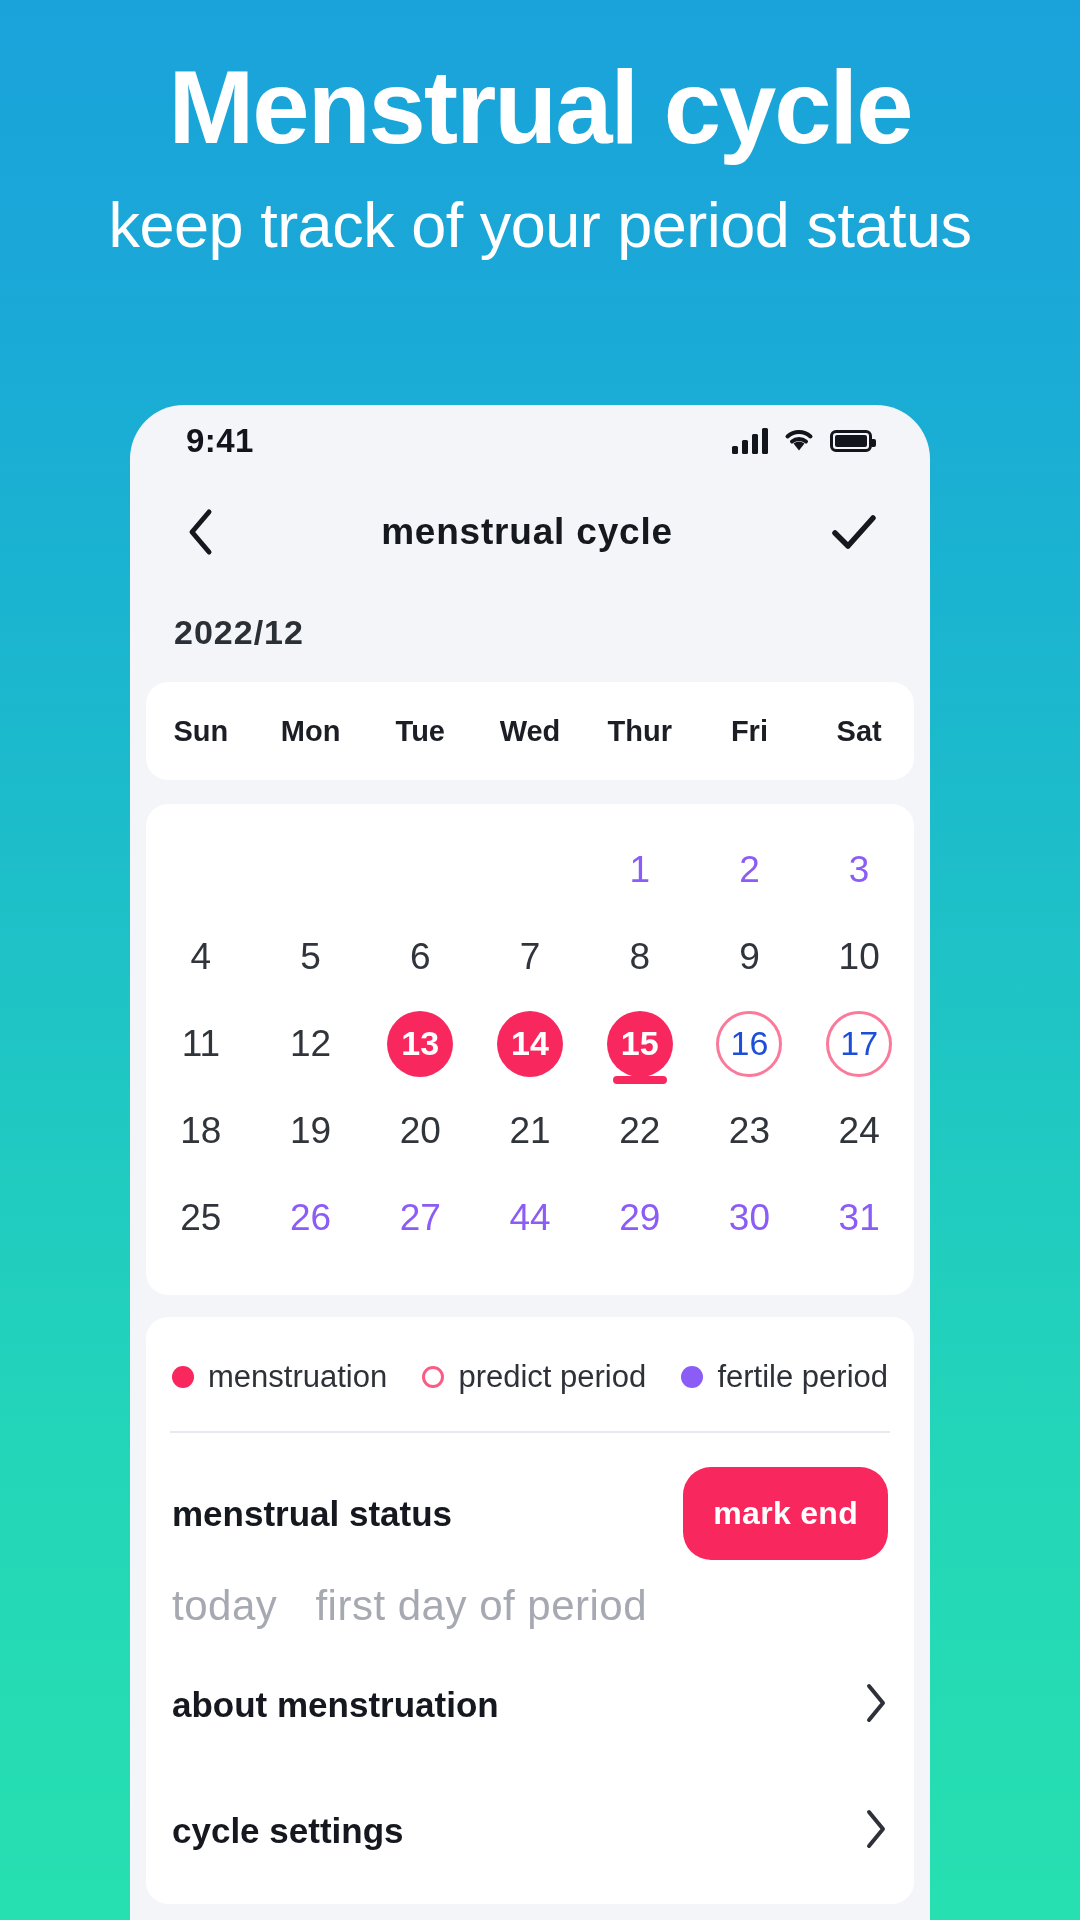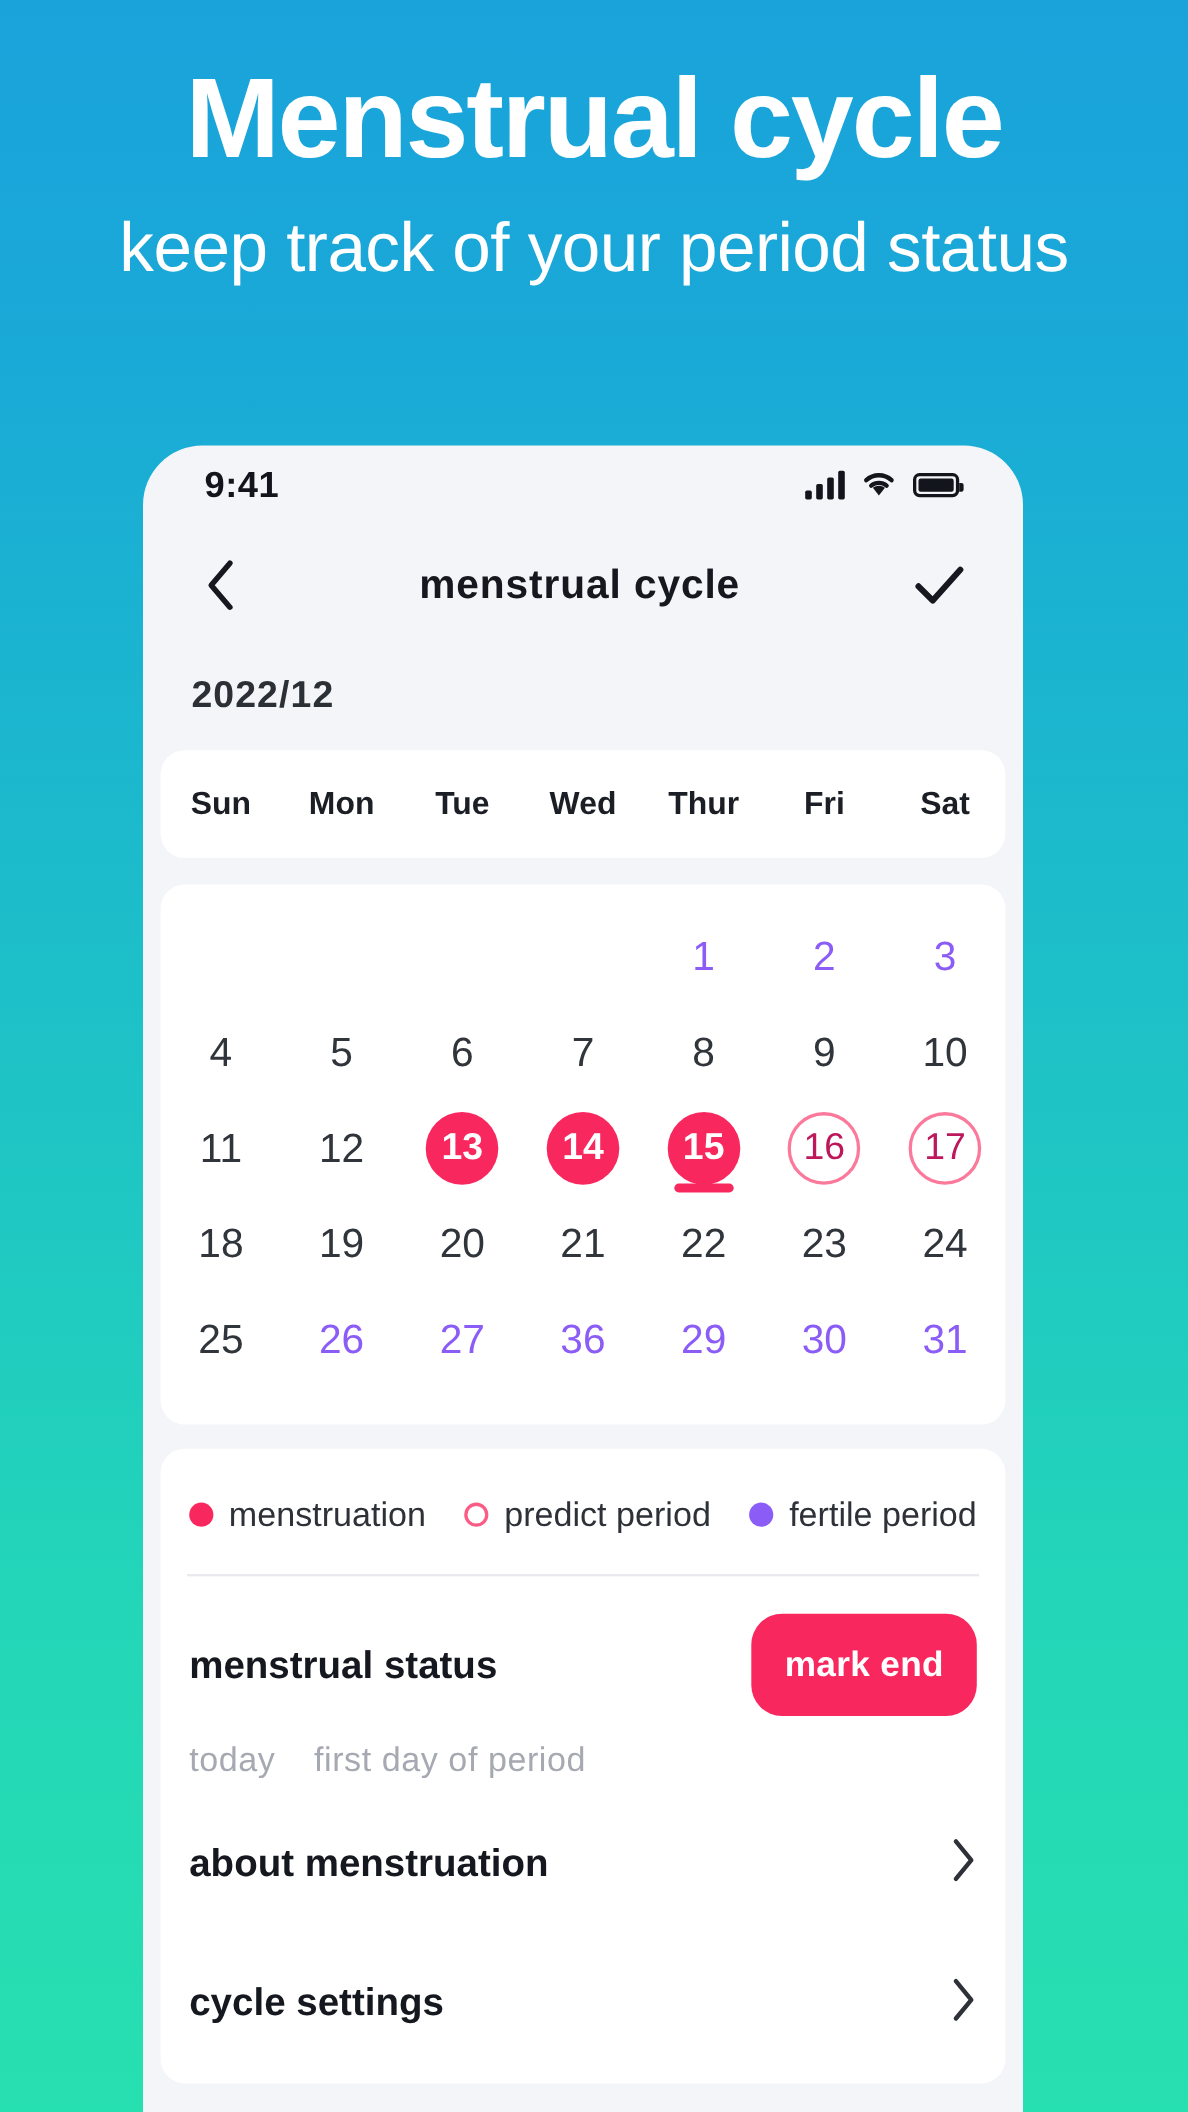"16" .daynum.ring { color: #be185d -> #1d4ed8 }
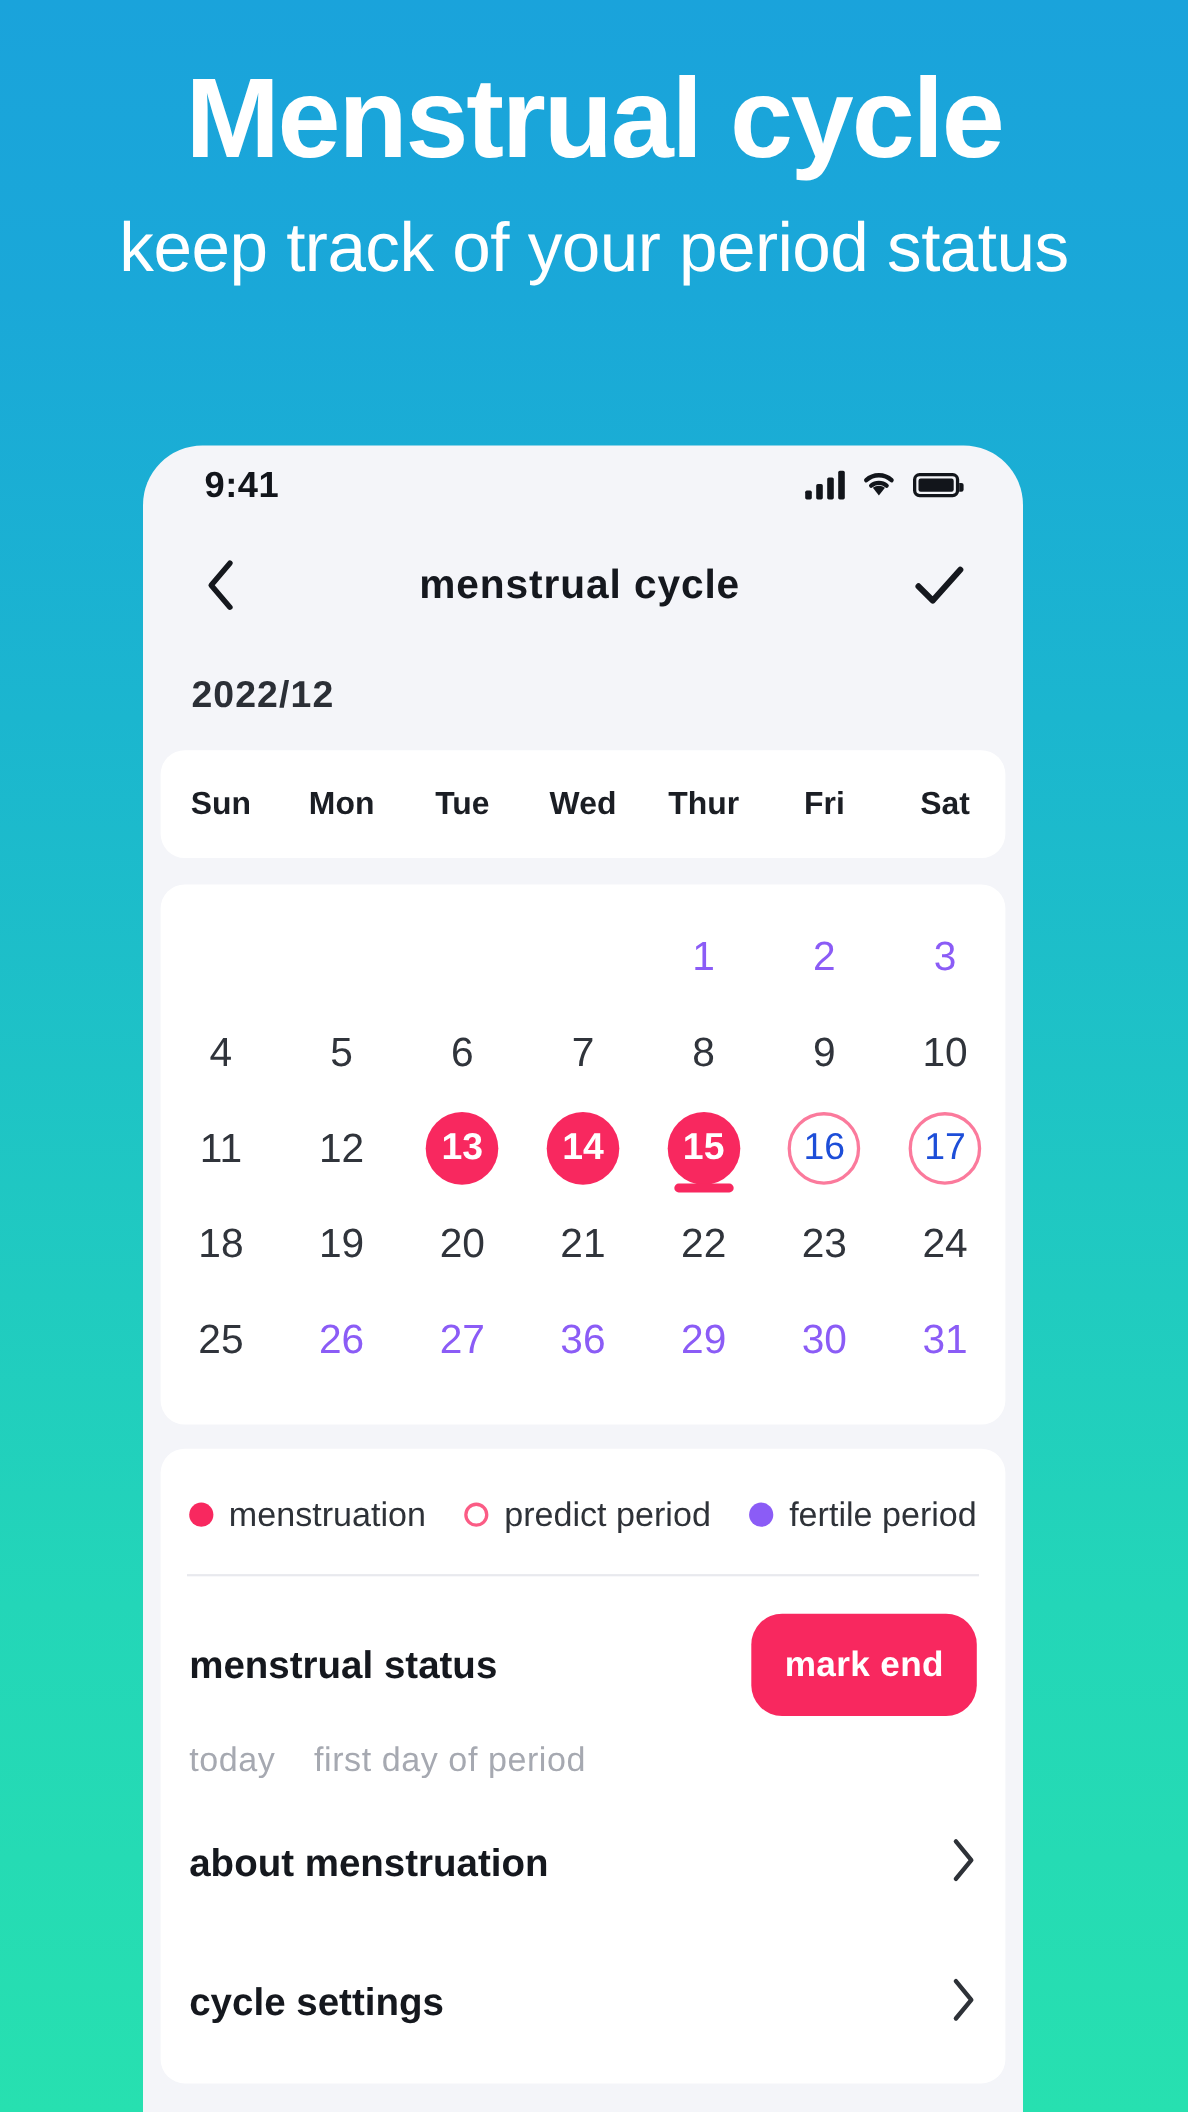"36" div.daynum { text: 36 -> 44 }
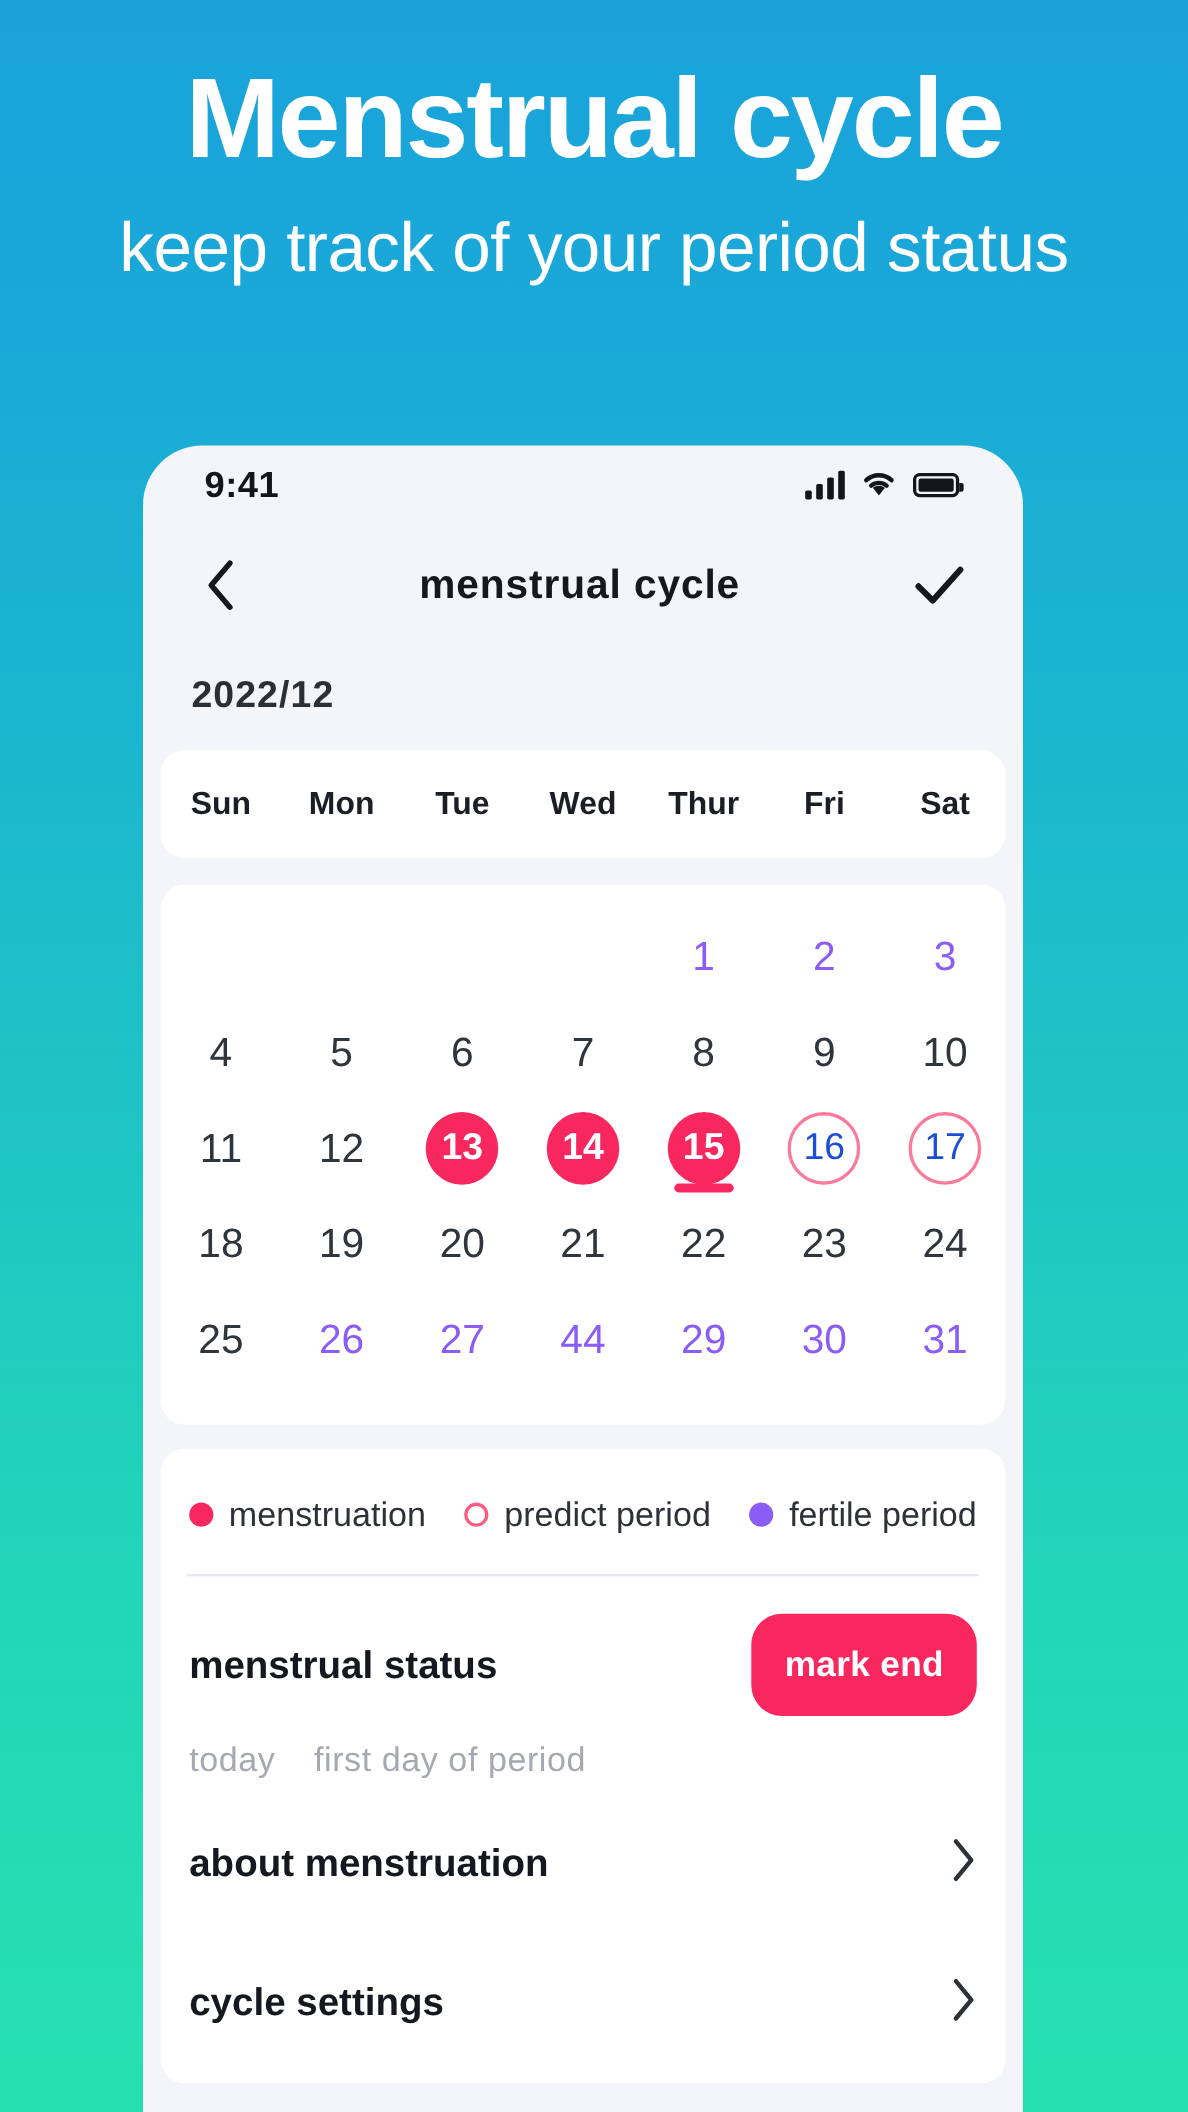"today first day of period" .status-sub { font-size: 31px -> 42px }
